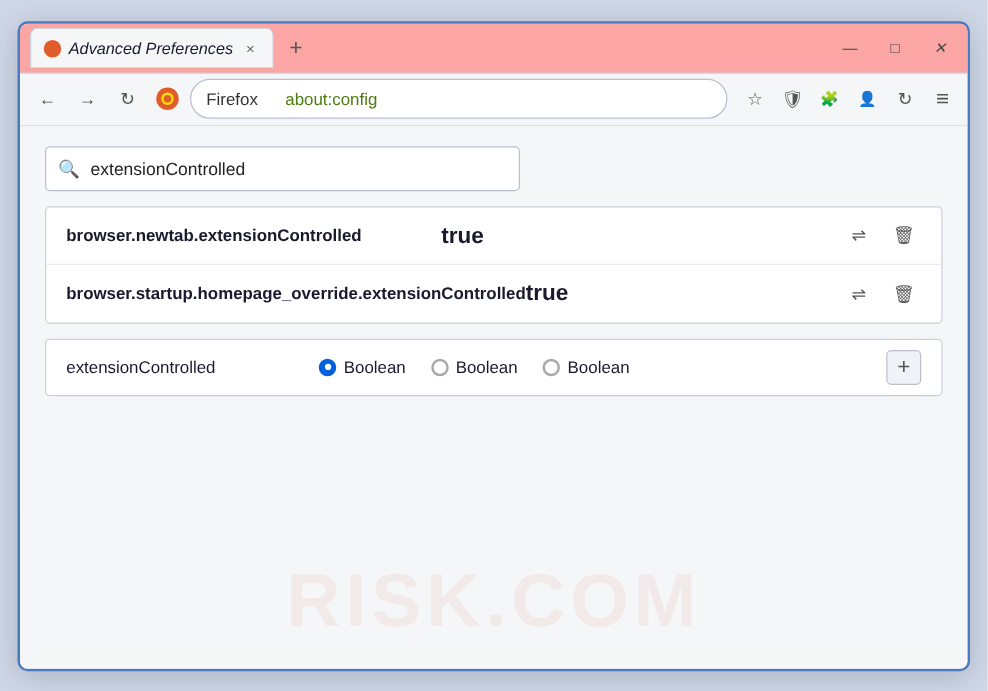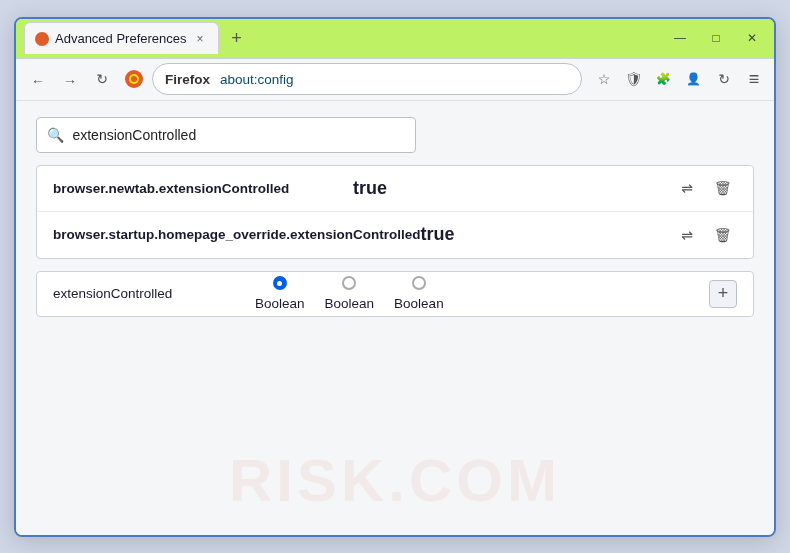"Advanced Preferences" .title-bar { background: #bef264 -> #fca5a5; font-style: none -> italic }
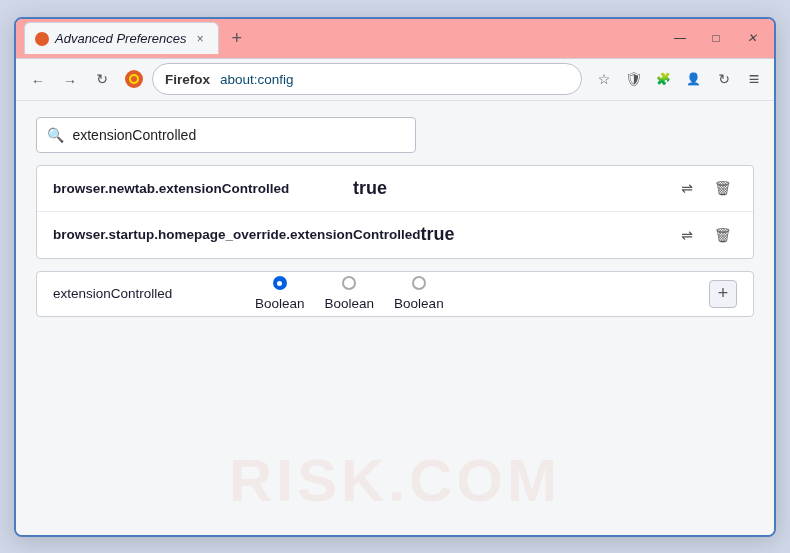"Firefox" span { font-weight: 700 -> 400 }
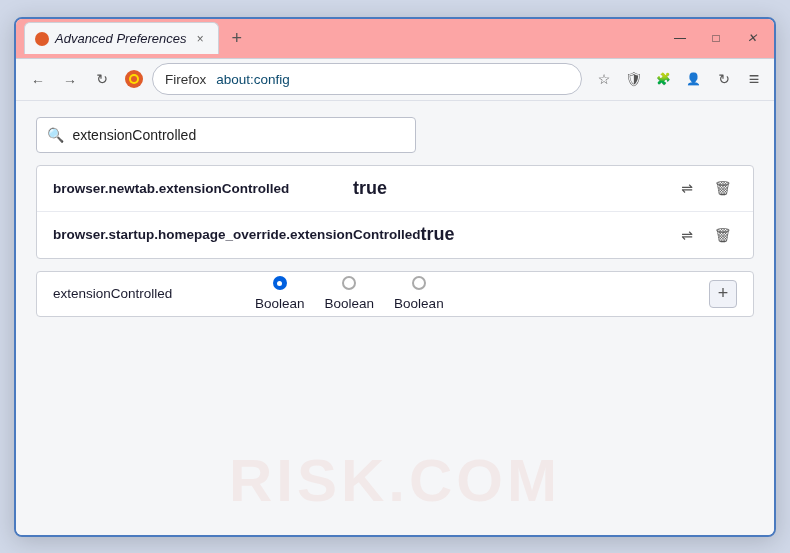"about:config" span { color: #0c4a6e -> #4d7c0f; margin-left: 4px -> 16px }
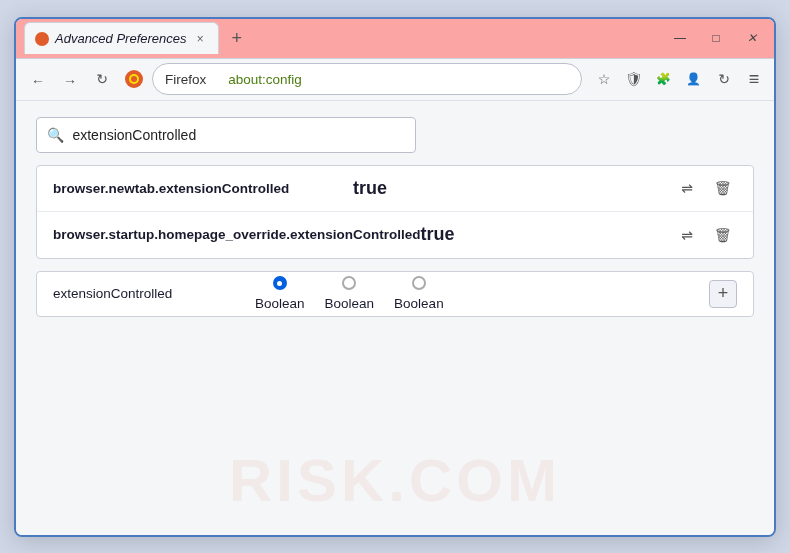"Boolean" .radio-option { flex-direction: column -> none }
